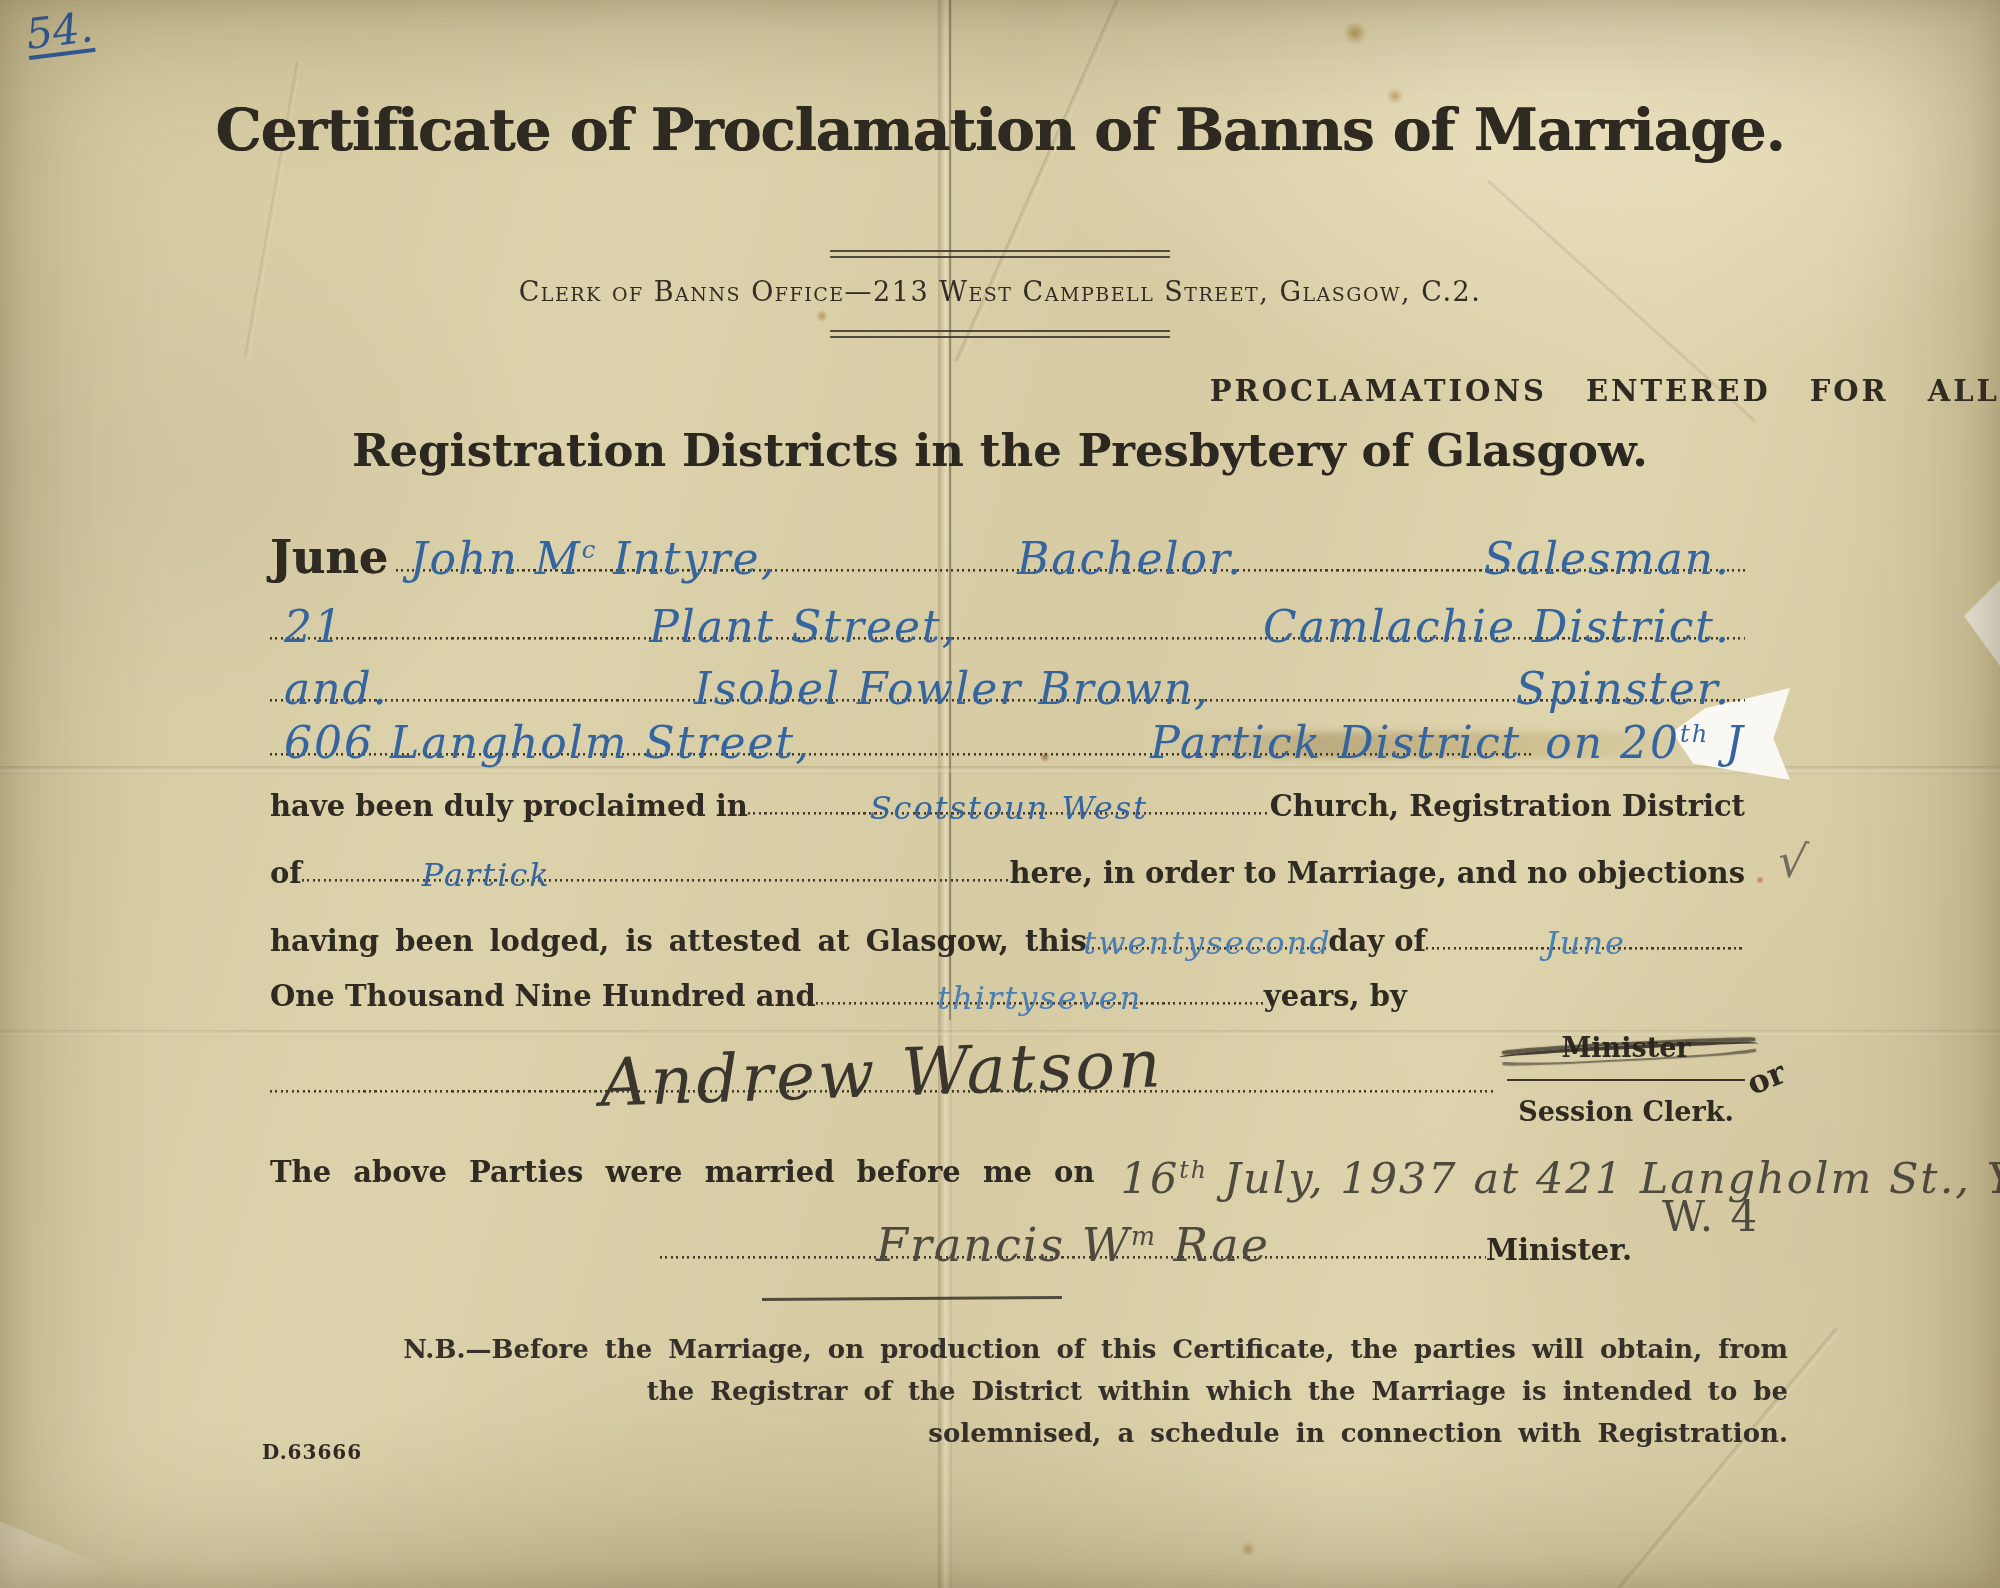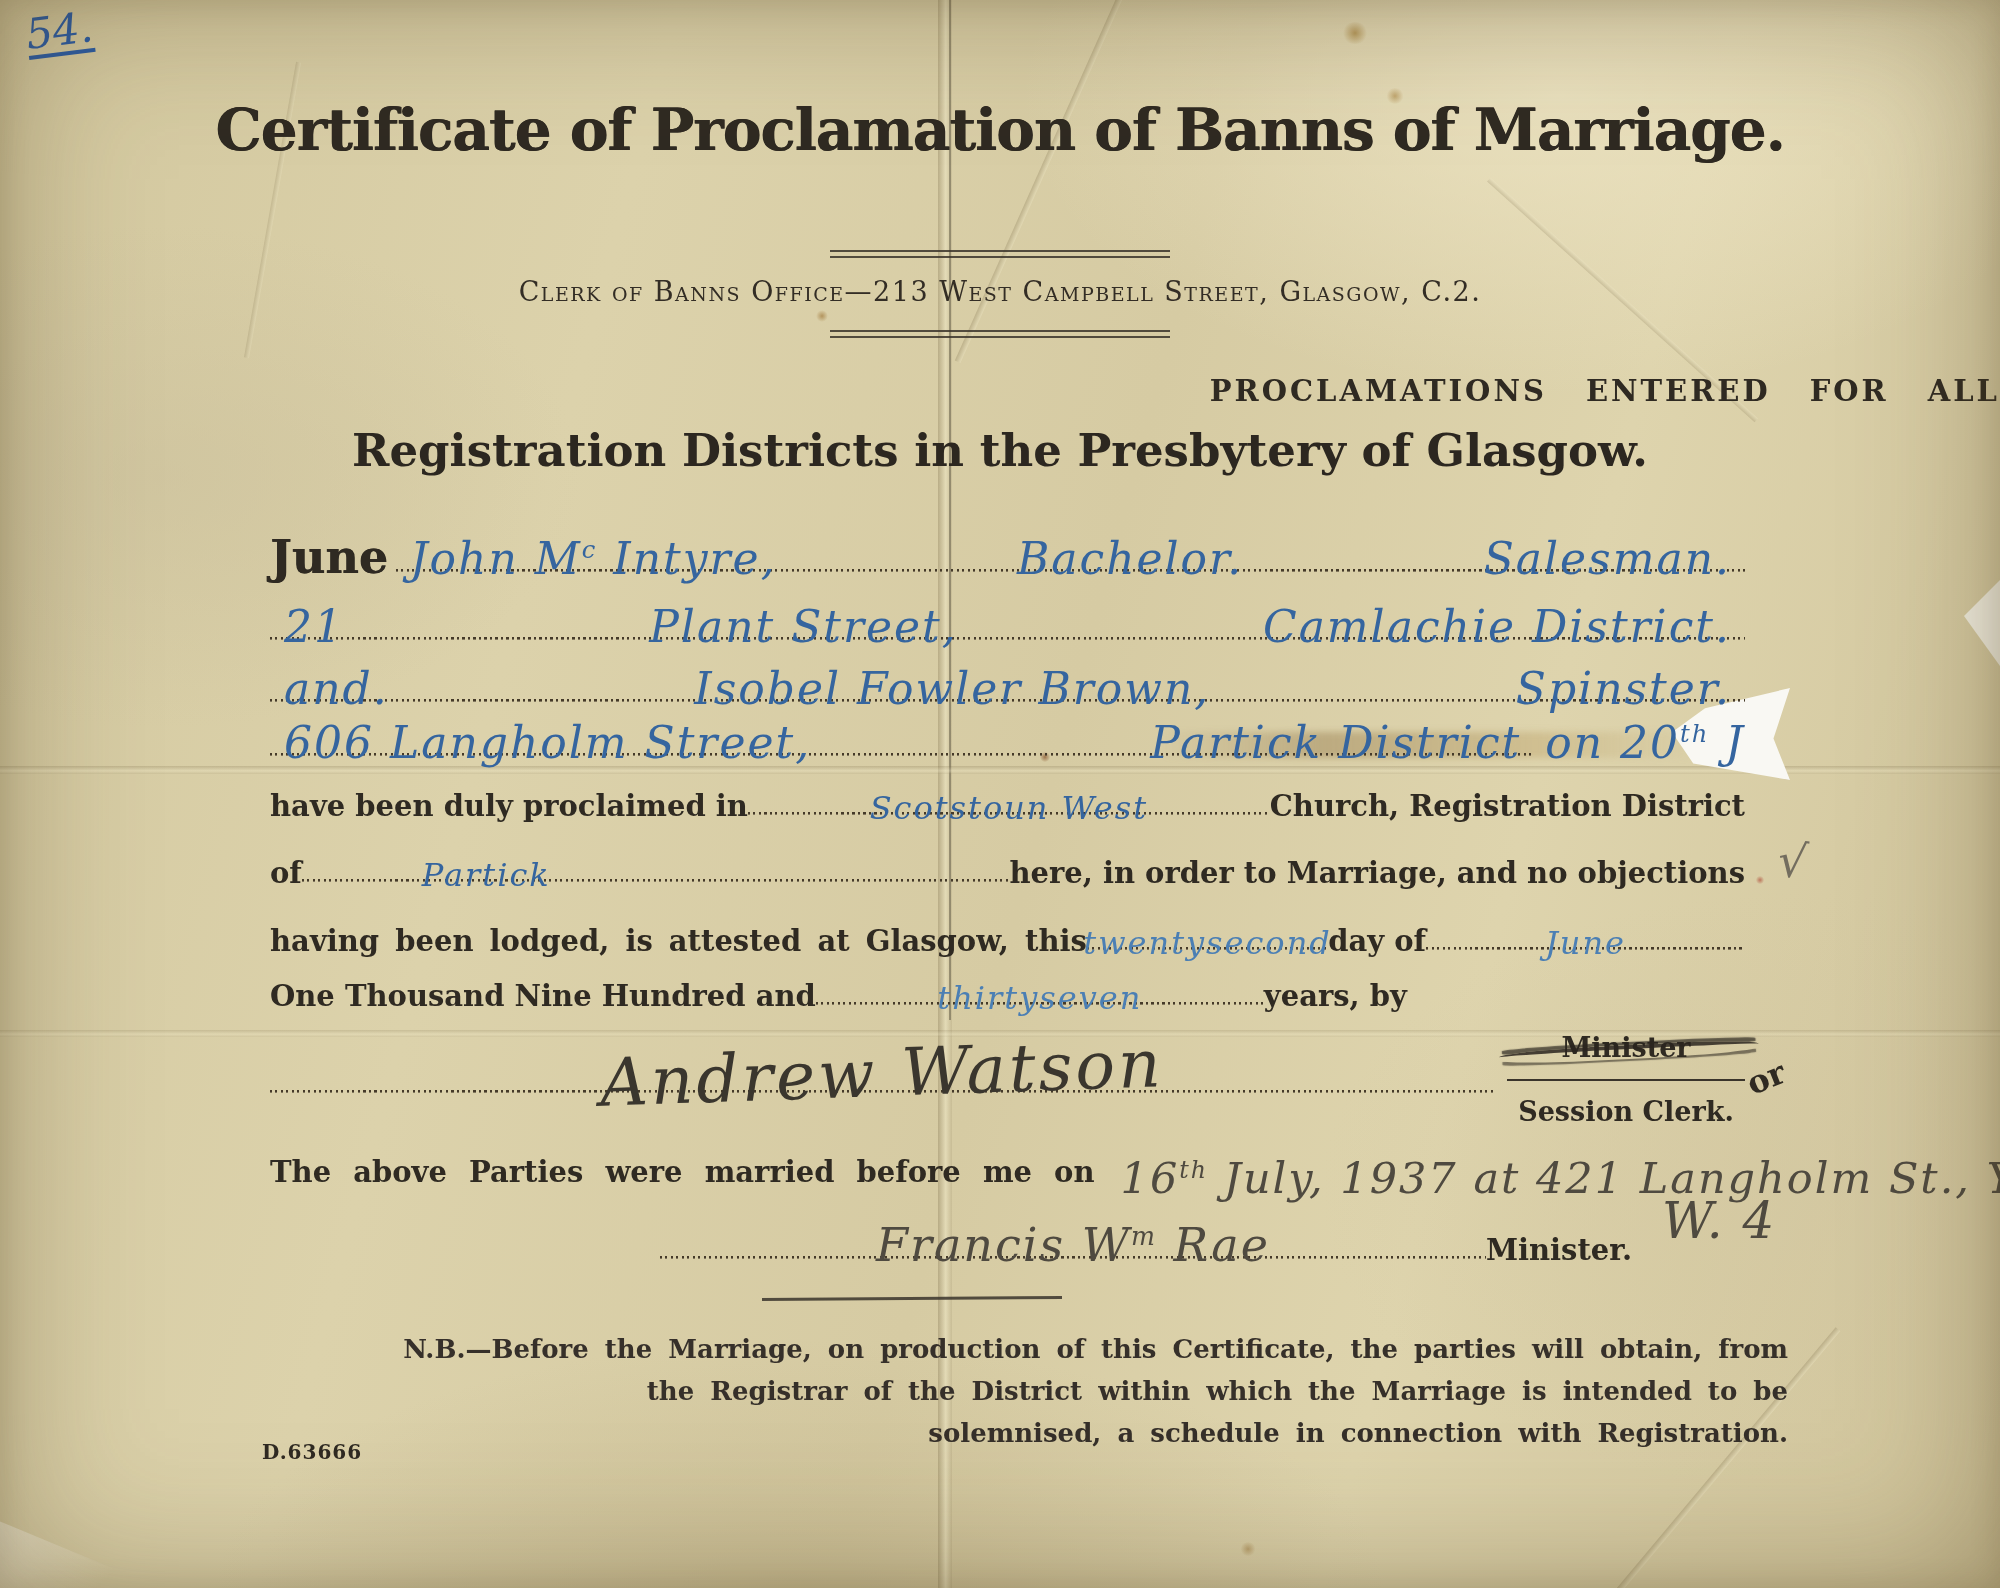"W. 4" .w4 { font-size: 50px -> 42px; font-style: italic -> none }
